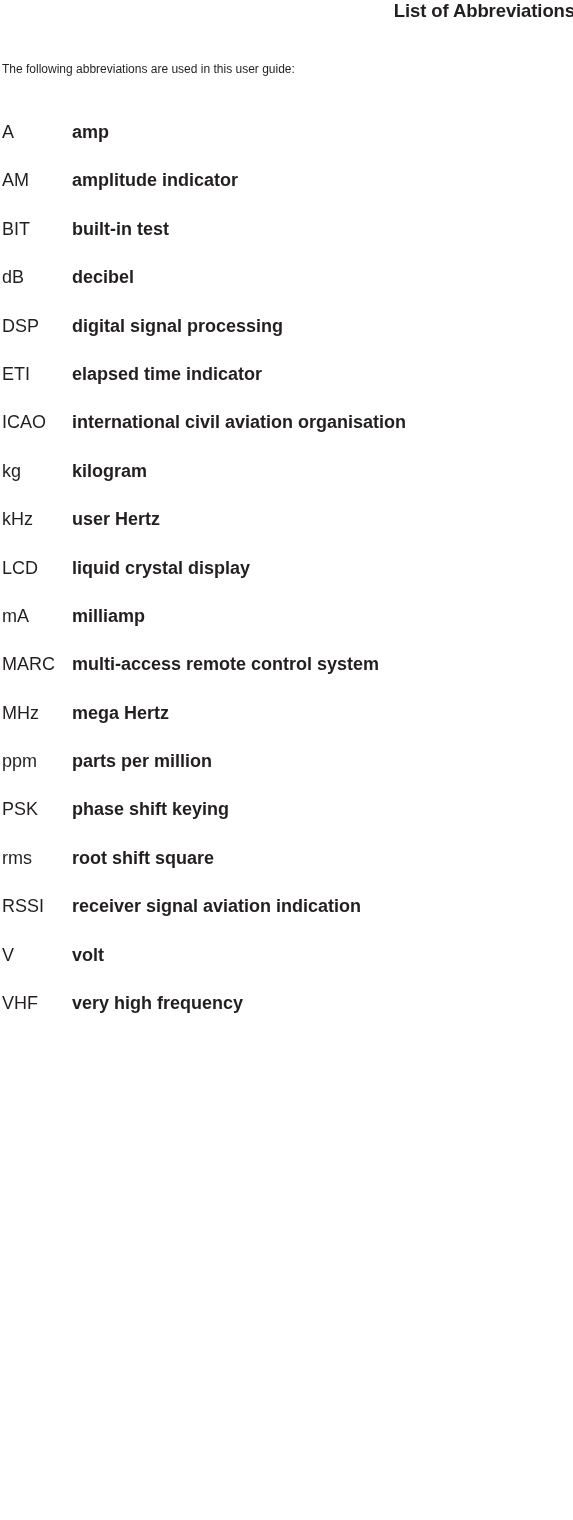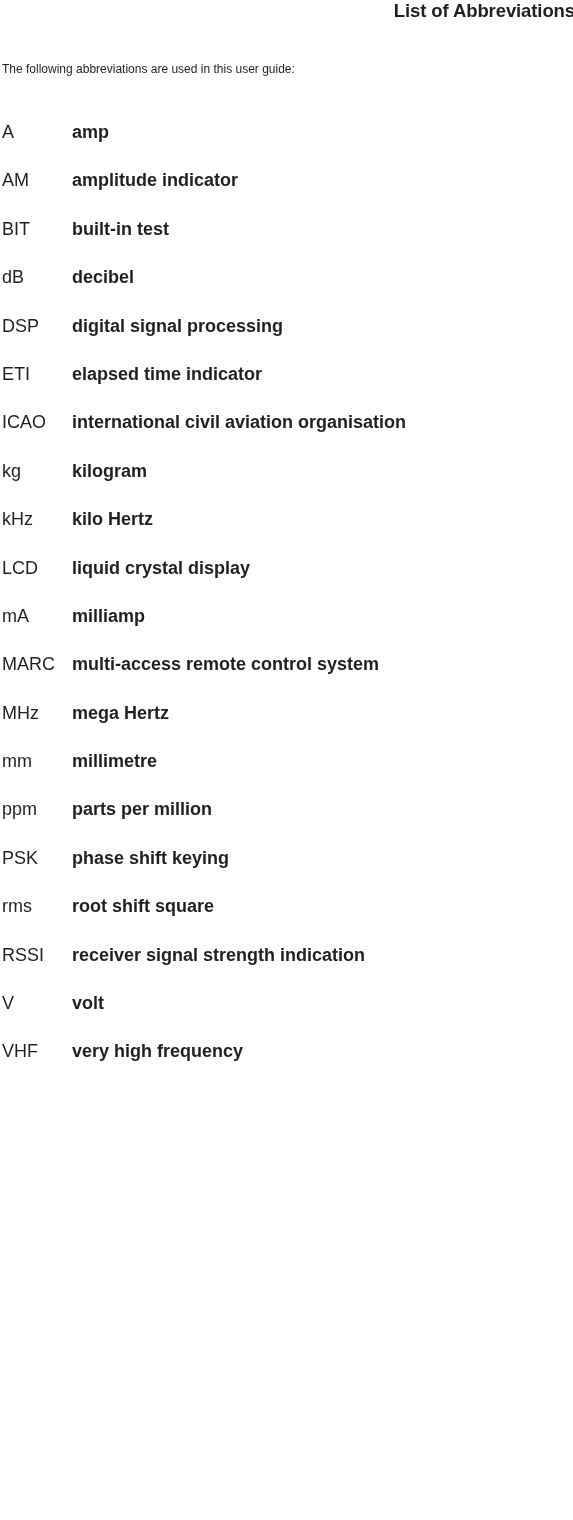"kilo Hertz" span.abbrev-def { text: kilo -> user }
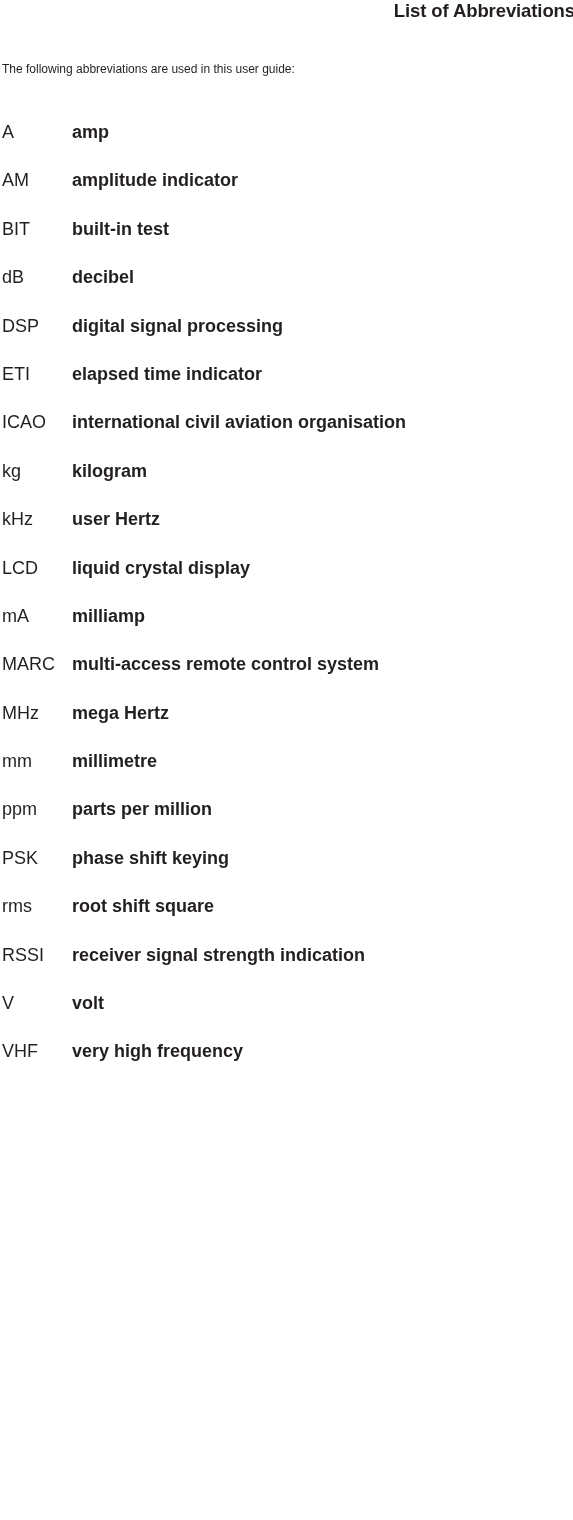"mm" li.abbrev-row { html: <li> <span>mm</span> <span>millimetre</span> </li> -> none }
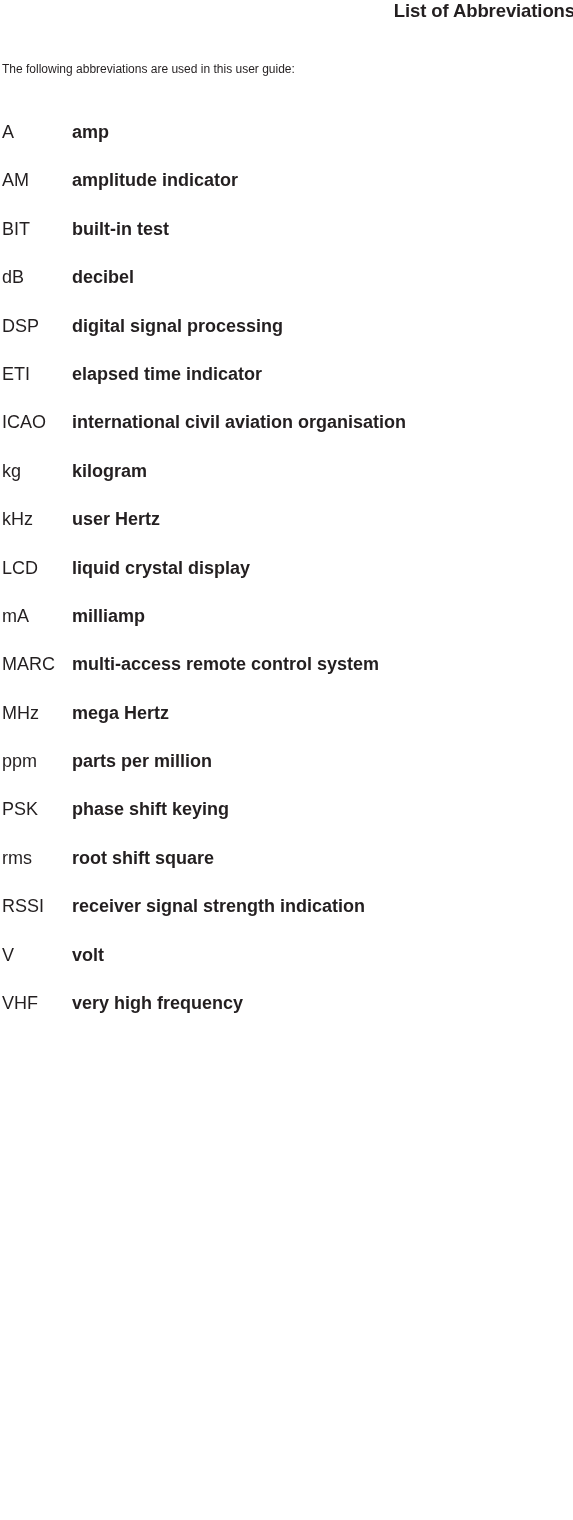"receiver signal strength indication" span.abbrev-def { text: strength -> aviation }
